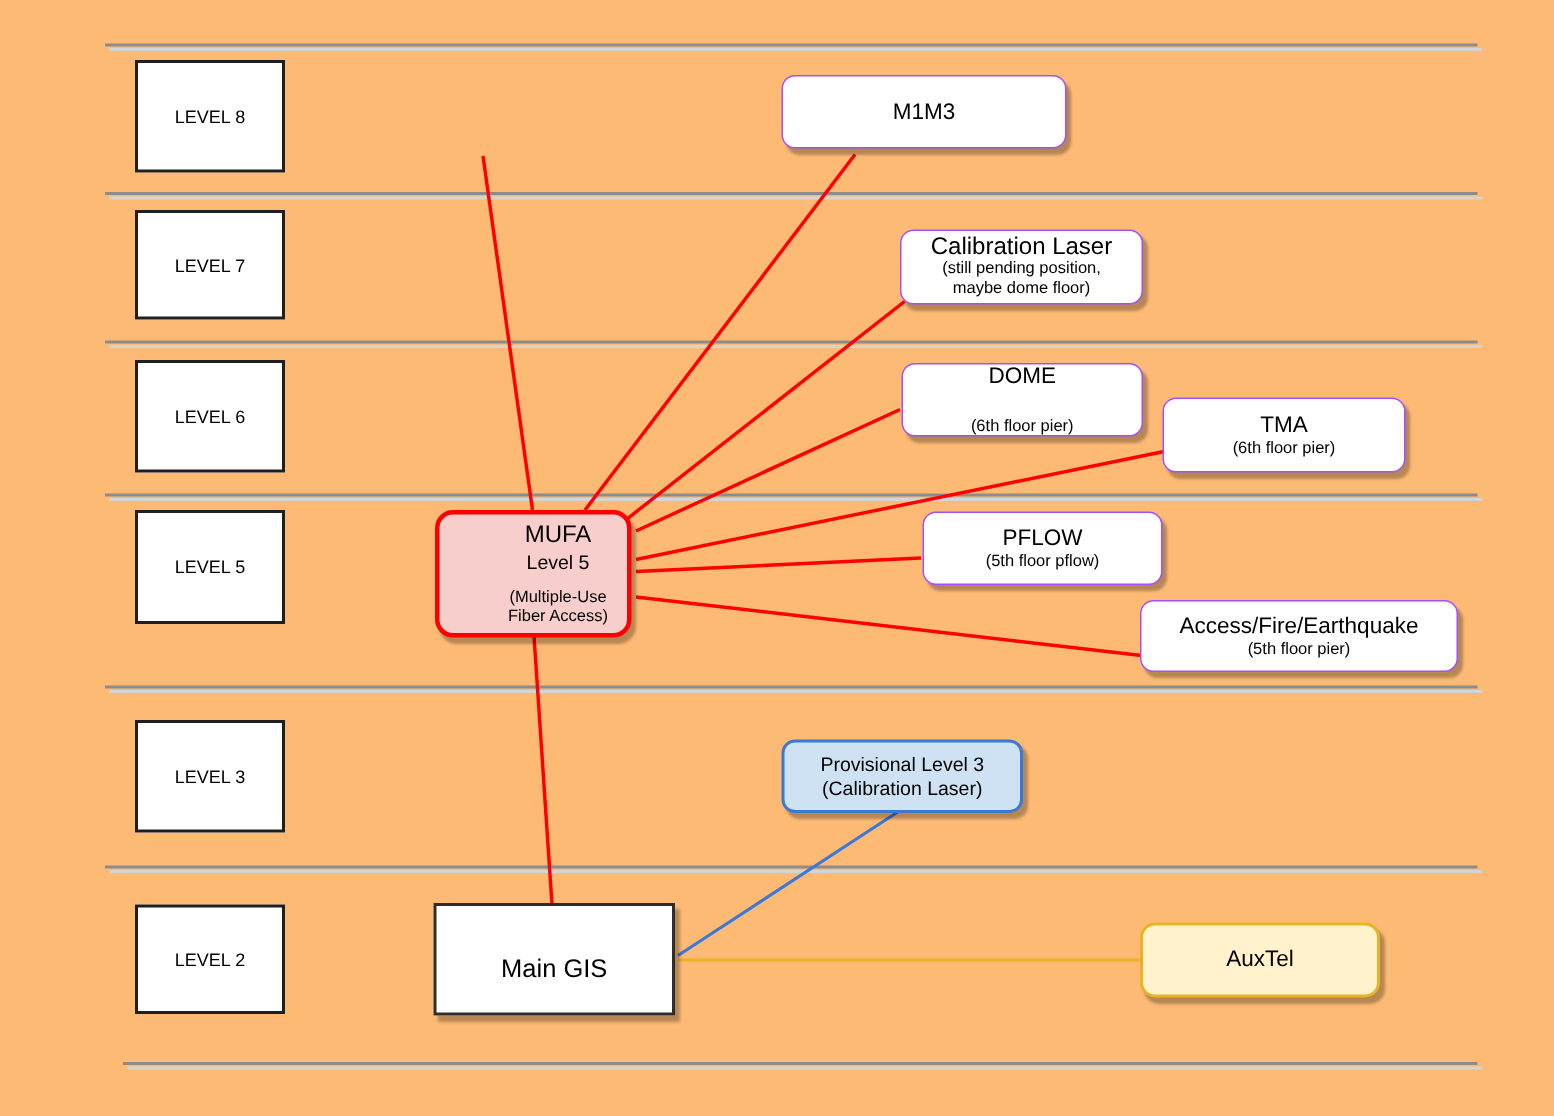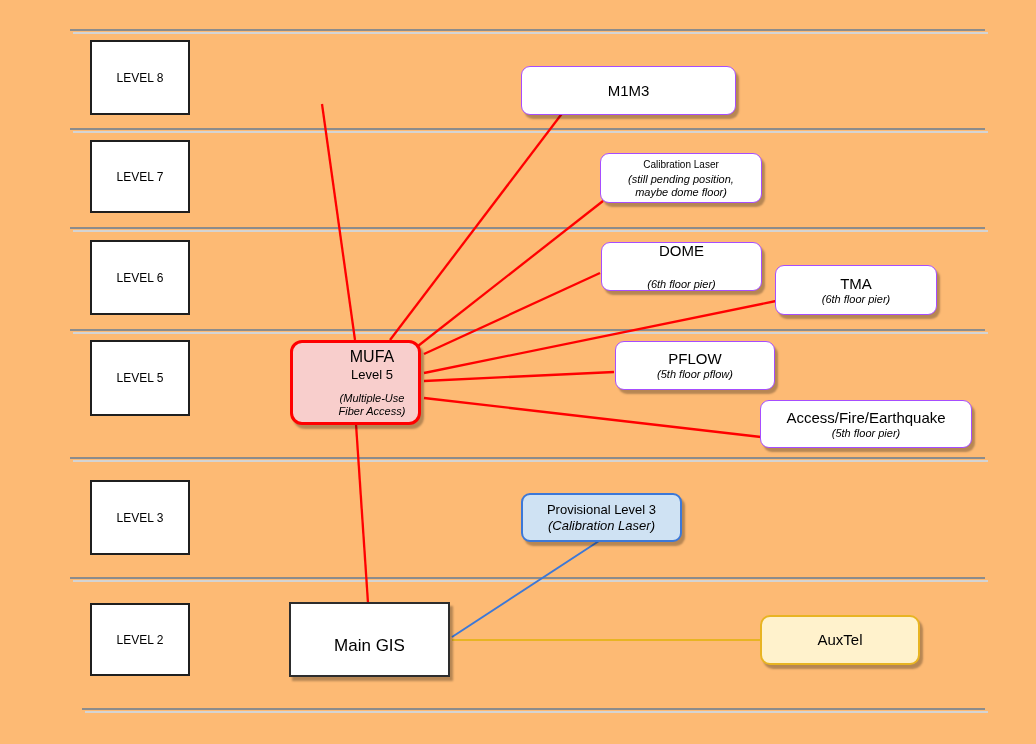"M1M3" div.node { top: 66px -> 50px; width: 215px -> 190px }
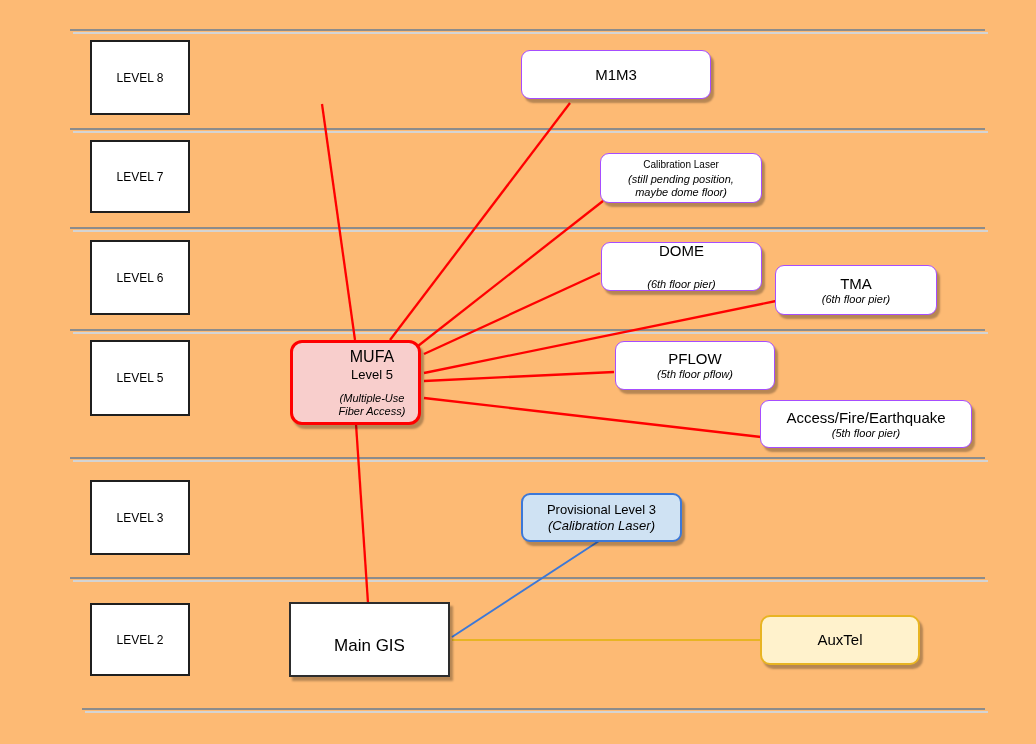"Calibration Laser" span.title { font-size: 10px -> 16px }
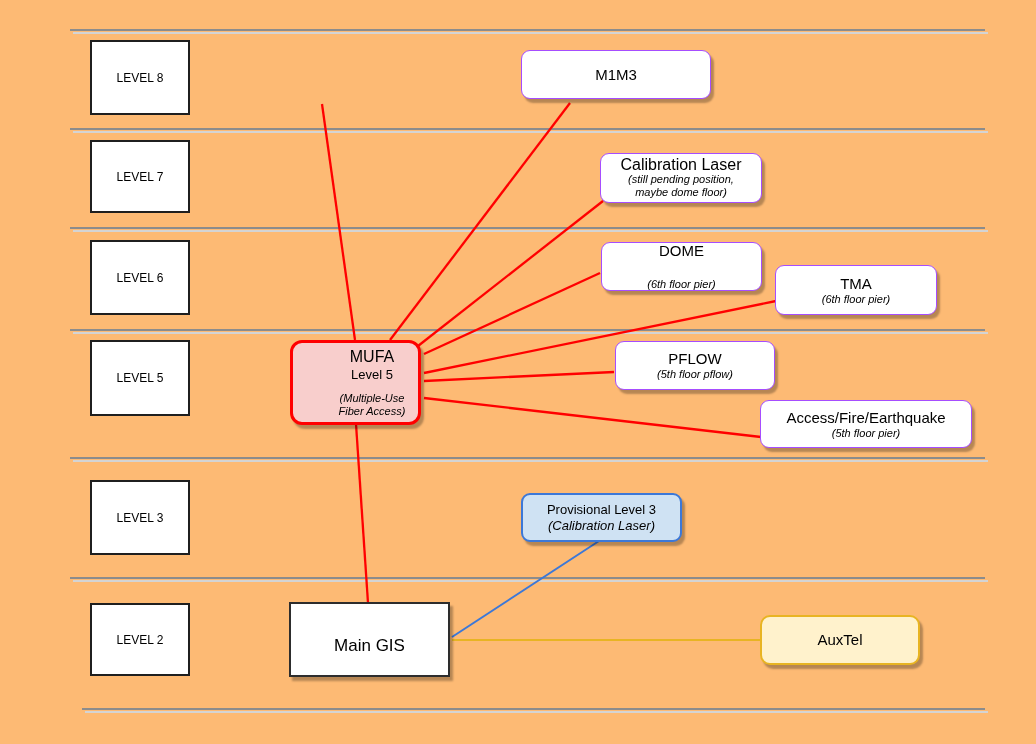"(still pending position," .node .note { font-style: italic -> none }
